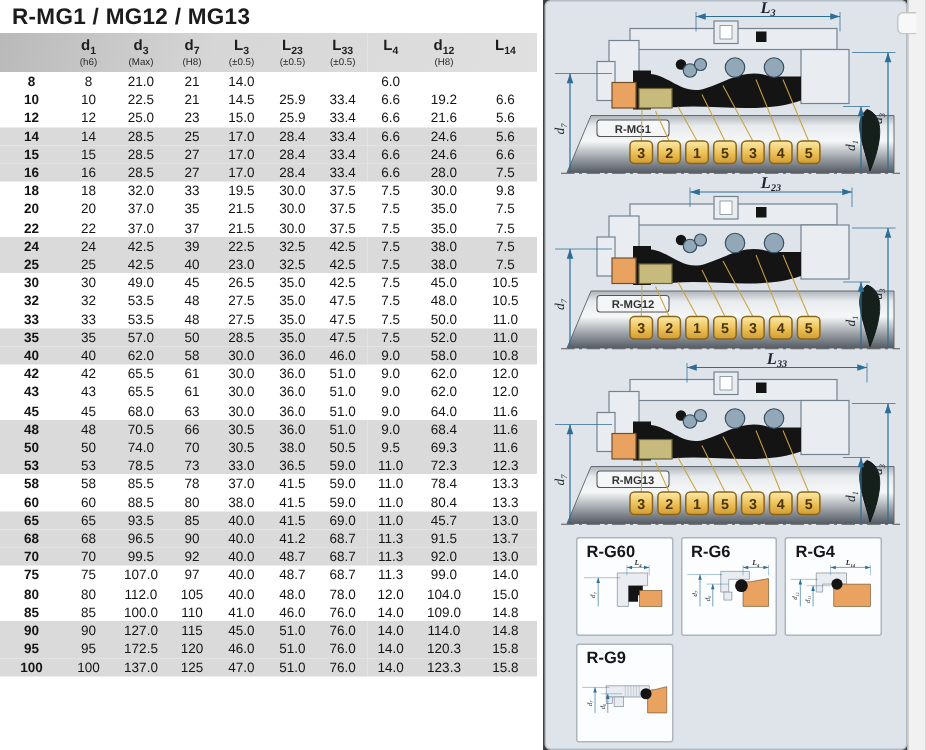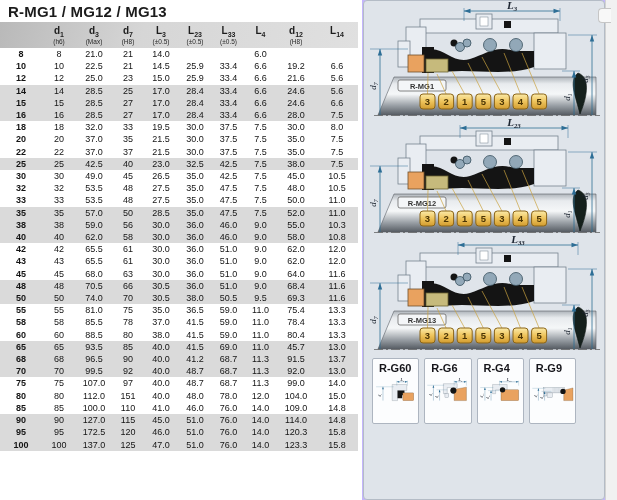"R-MG1 / MG12 / MG13" .page { background: #c4b5fd -> #404040 }
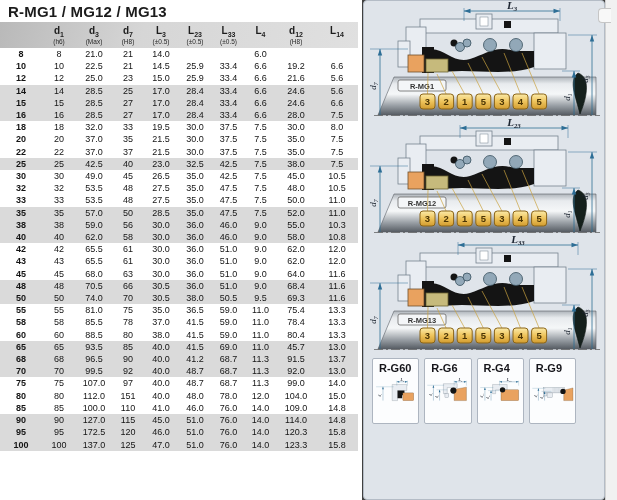"8.0" td { text: 8.0 -> 9.8 }
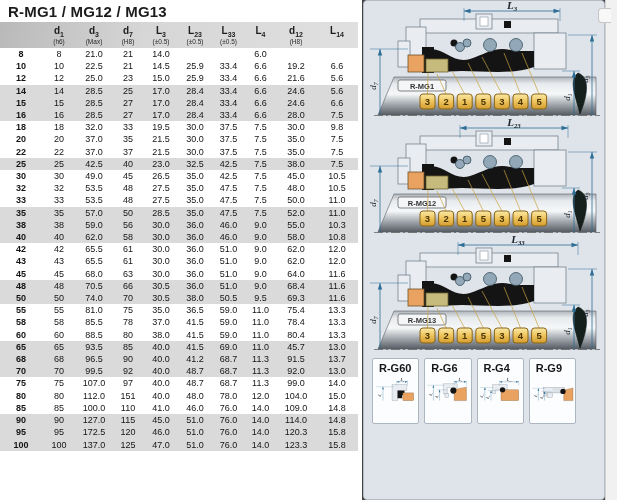"24" tr.alt { html: none -> <tr> <td>24</td> <td>24</td> <td>42.5</td> <td>39</td> <td>22.5</td> <td>32.5</td> <td>42.5</td> <td>7.5</td> <td>38.0</td> <td>7.5</td> </tr> }
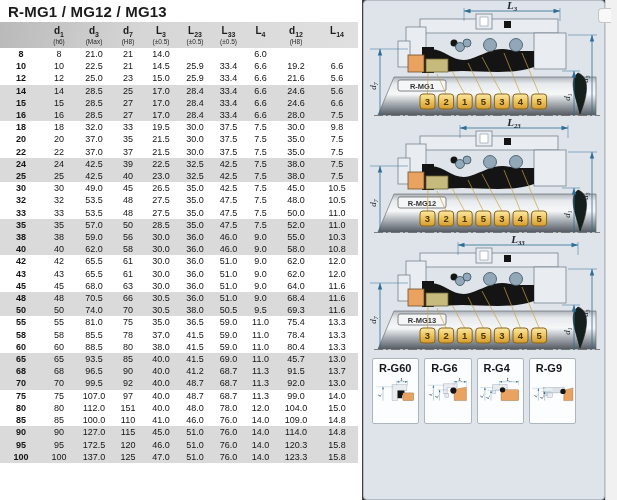"38" tr.alt { html: <tr> <td>38</td> <td>38</td> <td>59.0</td> <td>56</td> <td>30.0</td> <td>36.0</td> <td>46.0</td> <td>9.0</td> <td>55.0</td> <td>10.3</td> </tr> -> none }
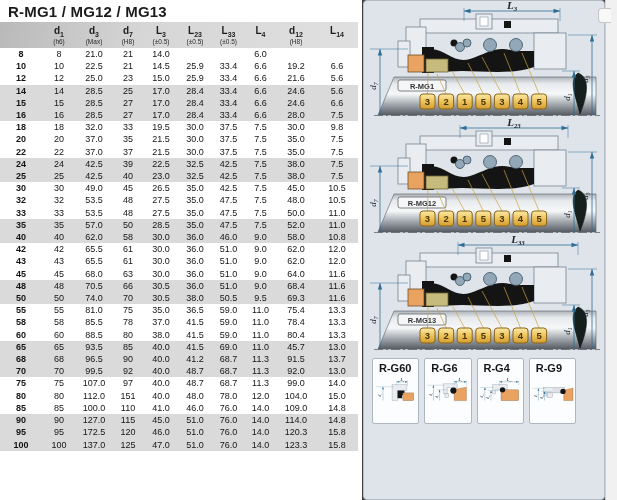"53" tr.alt { html: none -> <tr> <td>53</td> <td>53</td> <td>78.5</td> <td>73</td> <td>33.0</td> <td>36.5</td> <td>59.0</td> <td>11.0</td> <td>72.3</td> <td>12.3</td> </tr> }
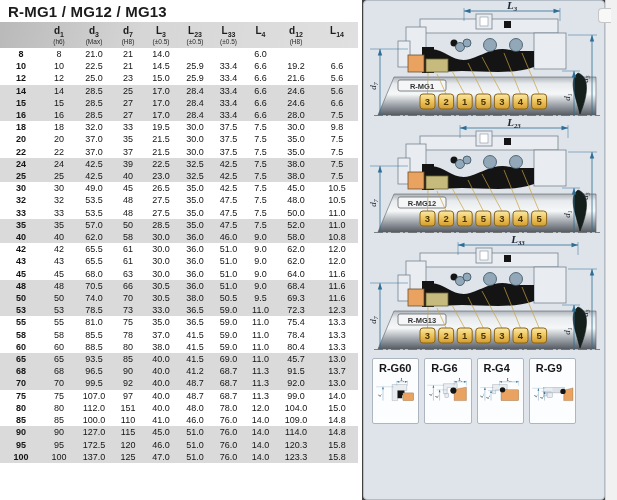"55" tr { html: <tr> <td>55</td> <td>55</td> <td>81.0</td> <td>75</td> <td>35.0</td> <td>36.5</td> <td>59.0</td> <td>11.0</td> <td>75.4</td> <td>13.3</td> </tr> -> none }
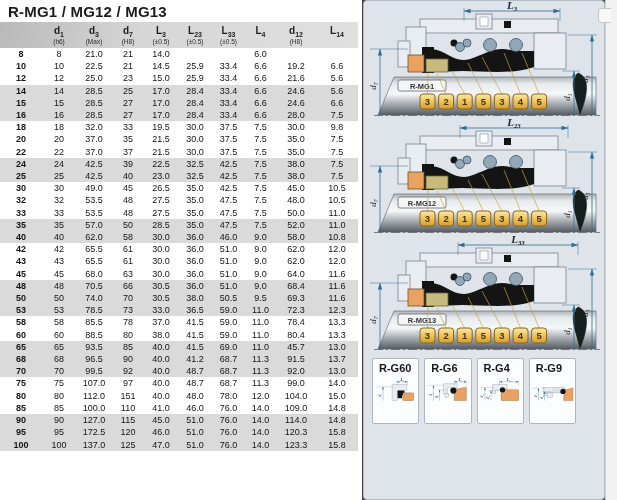"R-G60" .detail-grid { grid-template-columns: 1fr 1fr 1fr 1fr -> 1fr 1fr 1fr; left: 4px -> 16px }
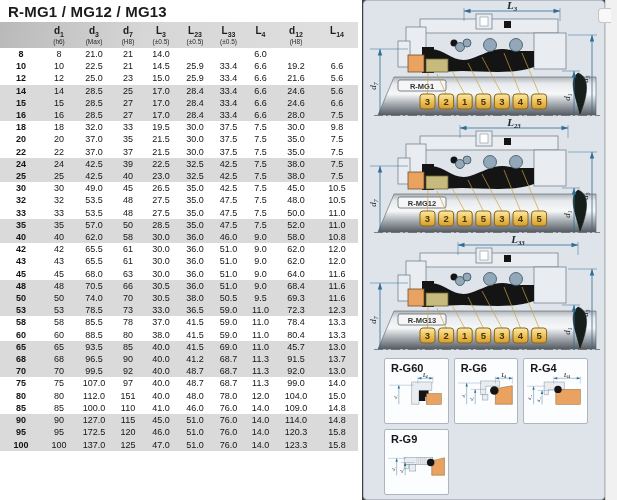"151" td { text: 151 -> 105 }
